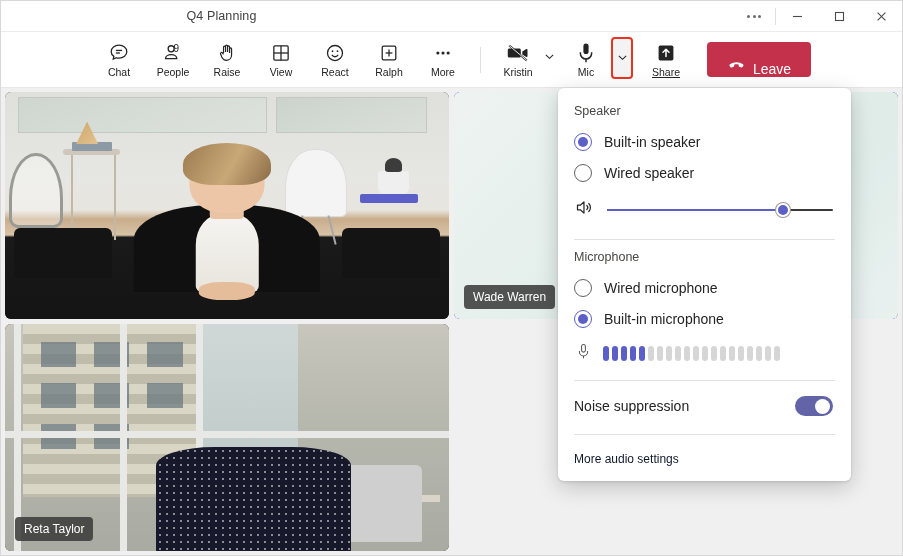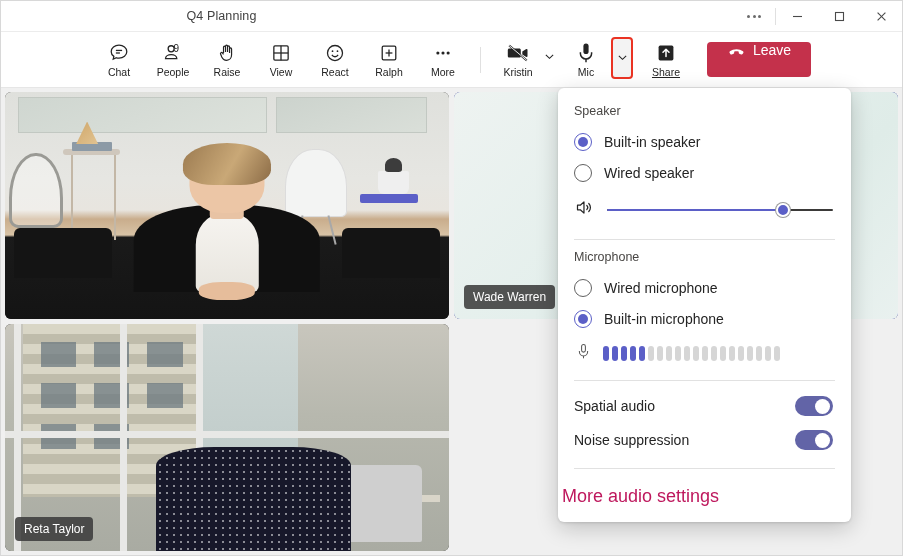"Leave" .leave-btn { align-items: flex-start -> flex-end }
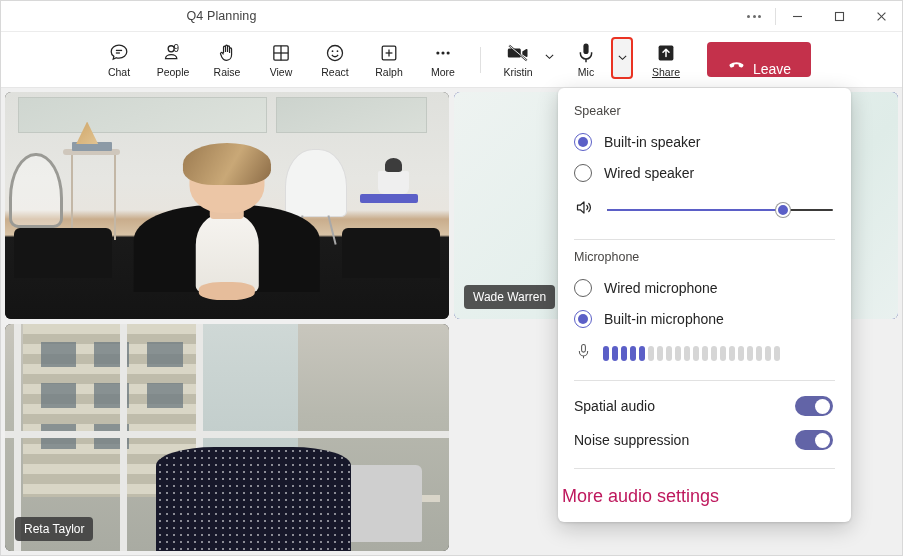"Spatial audio" div.toggle-row { html: <div> <span>Spatial audio</span> <span> <span></span> </span> </div> -> none }
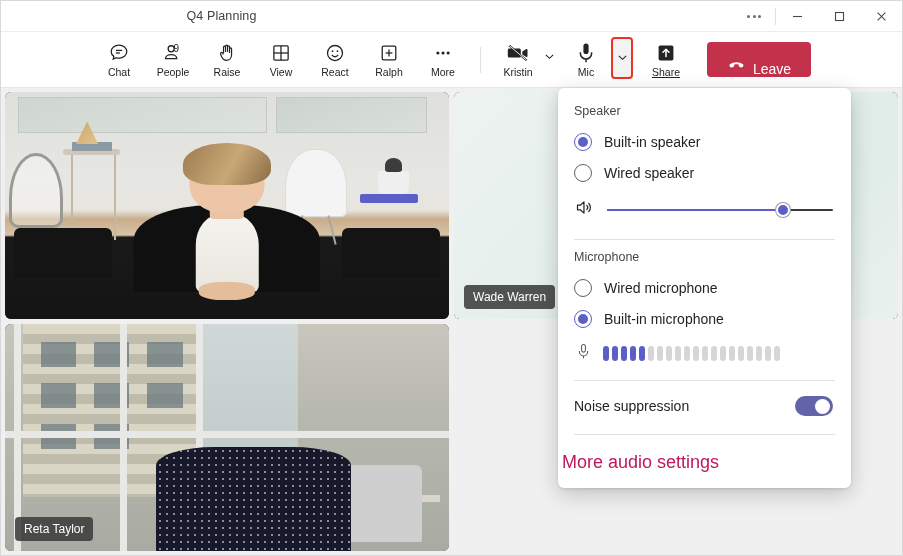"More audio settings" .menu-link { color: #be185d -> #0f172a; font-size: 18px -> 12px; padding: 9px 16px 7px 4px -> 9px 16px 7px 16px }
